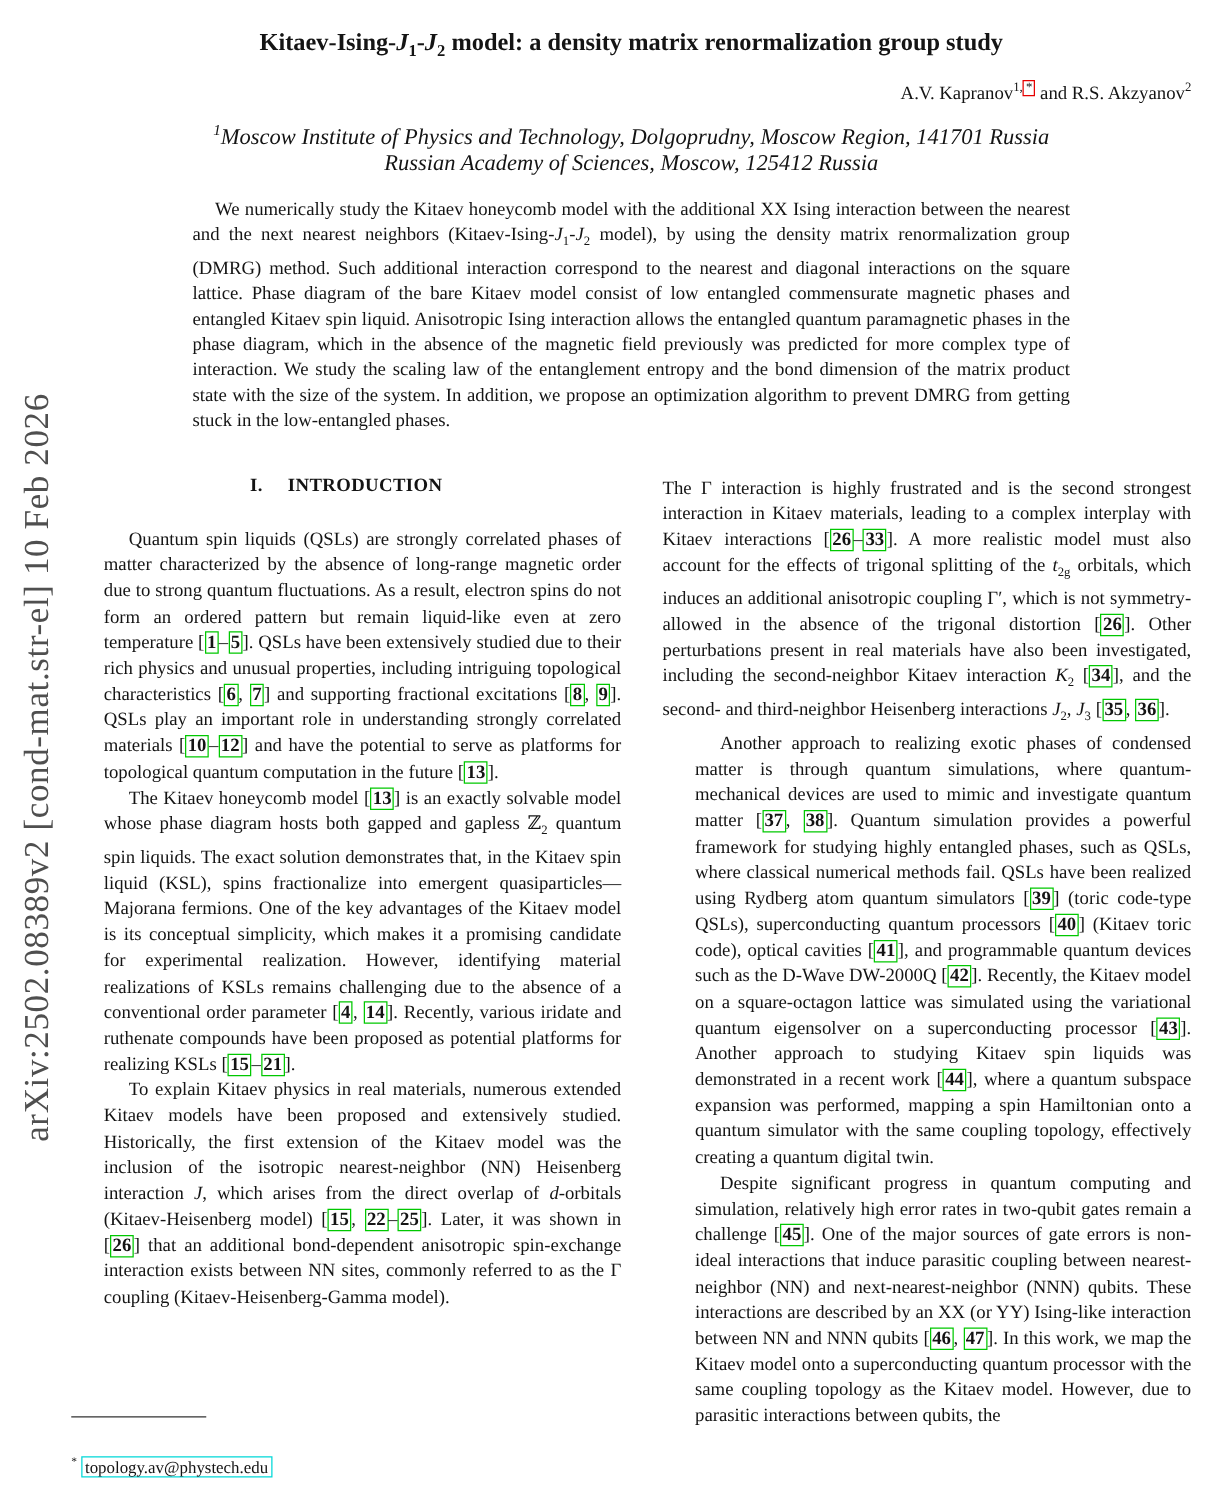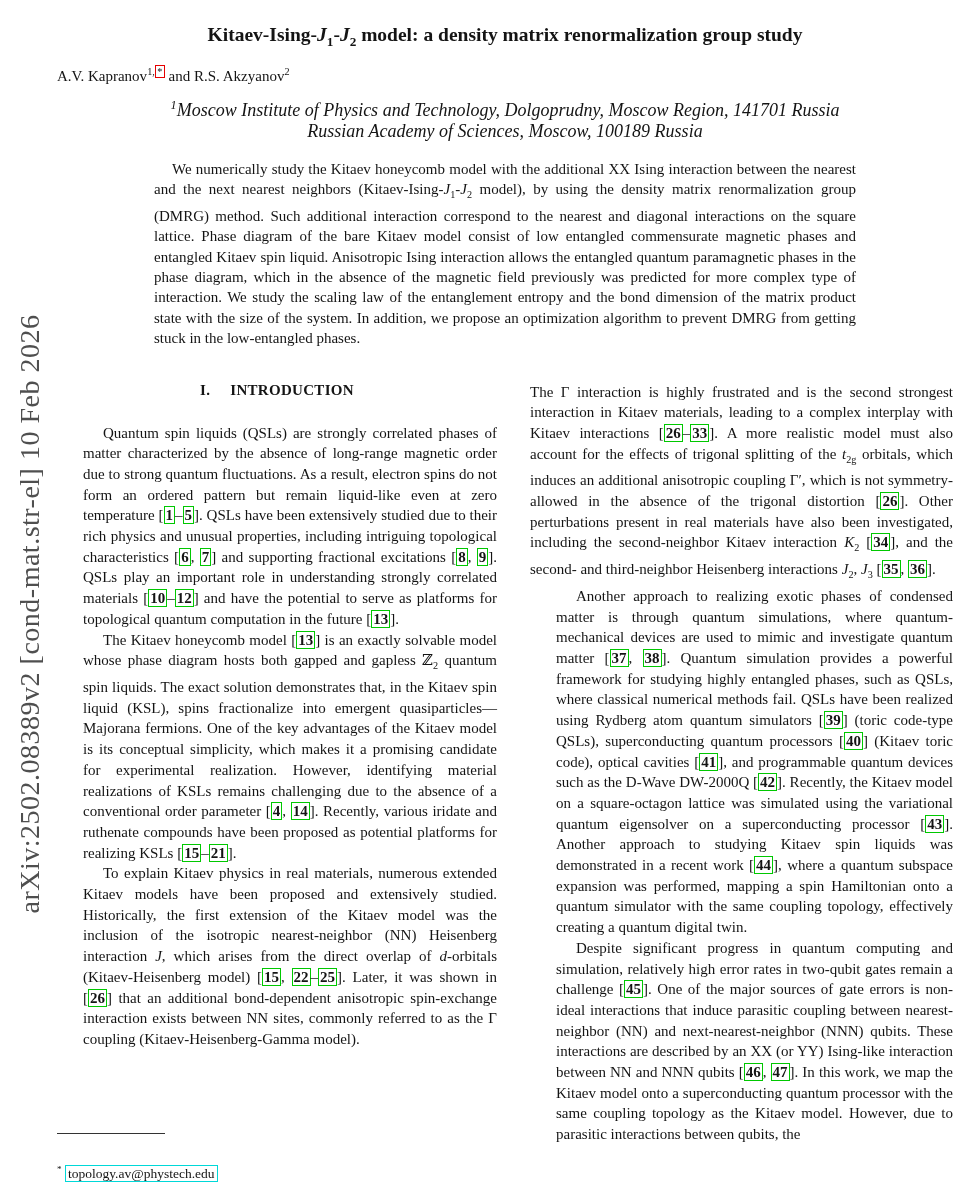"A.V. Kapranov1, * and R.S." .authors { text-align: left -> right }
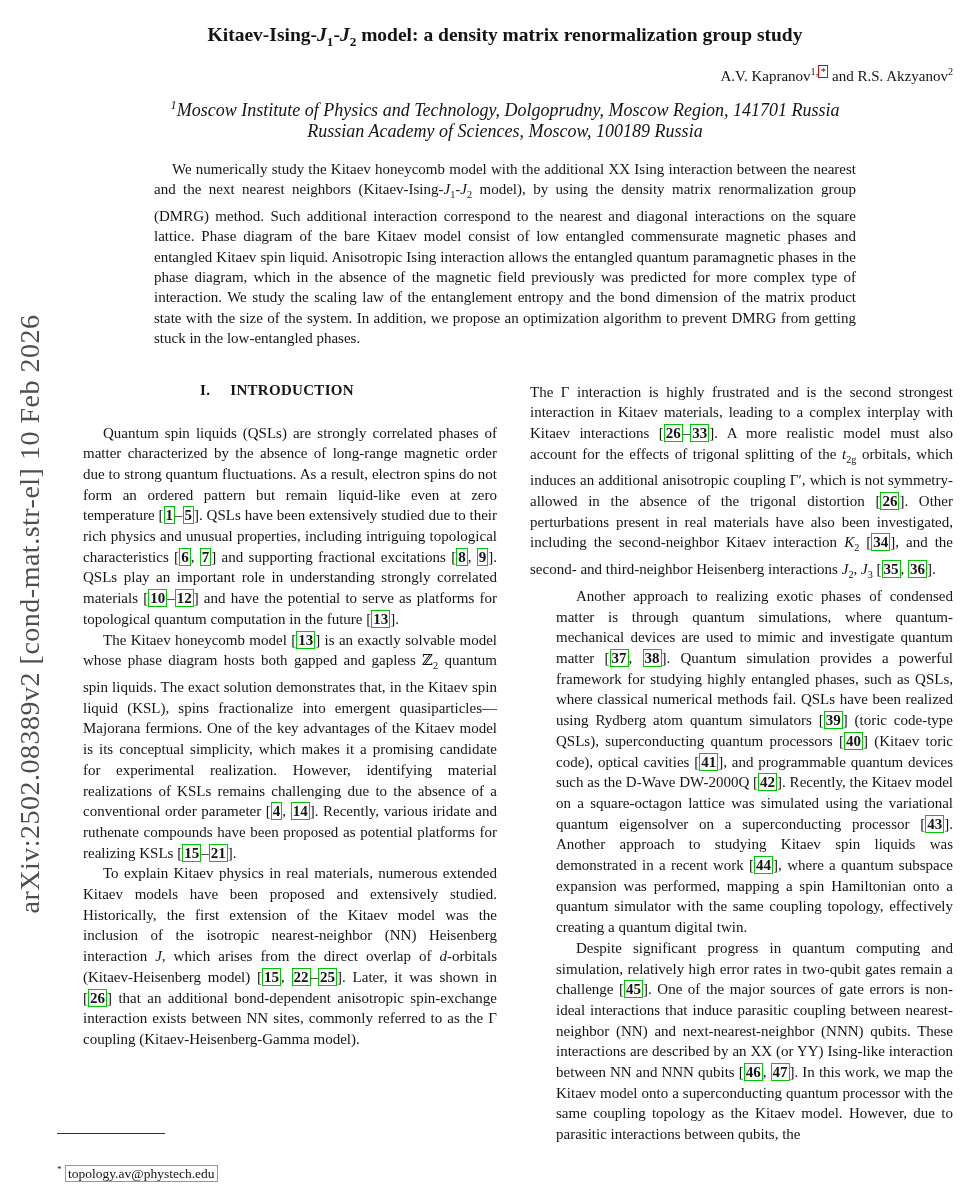"Russian Academy of Sciences, Moscow," div { text: 100189 -> 125412 }
